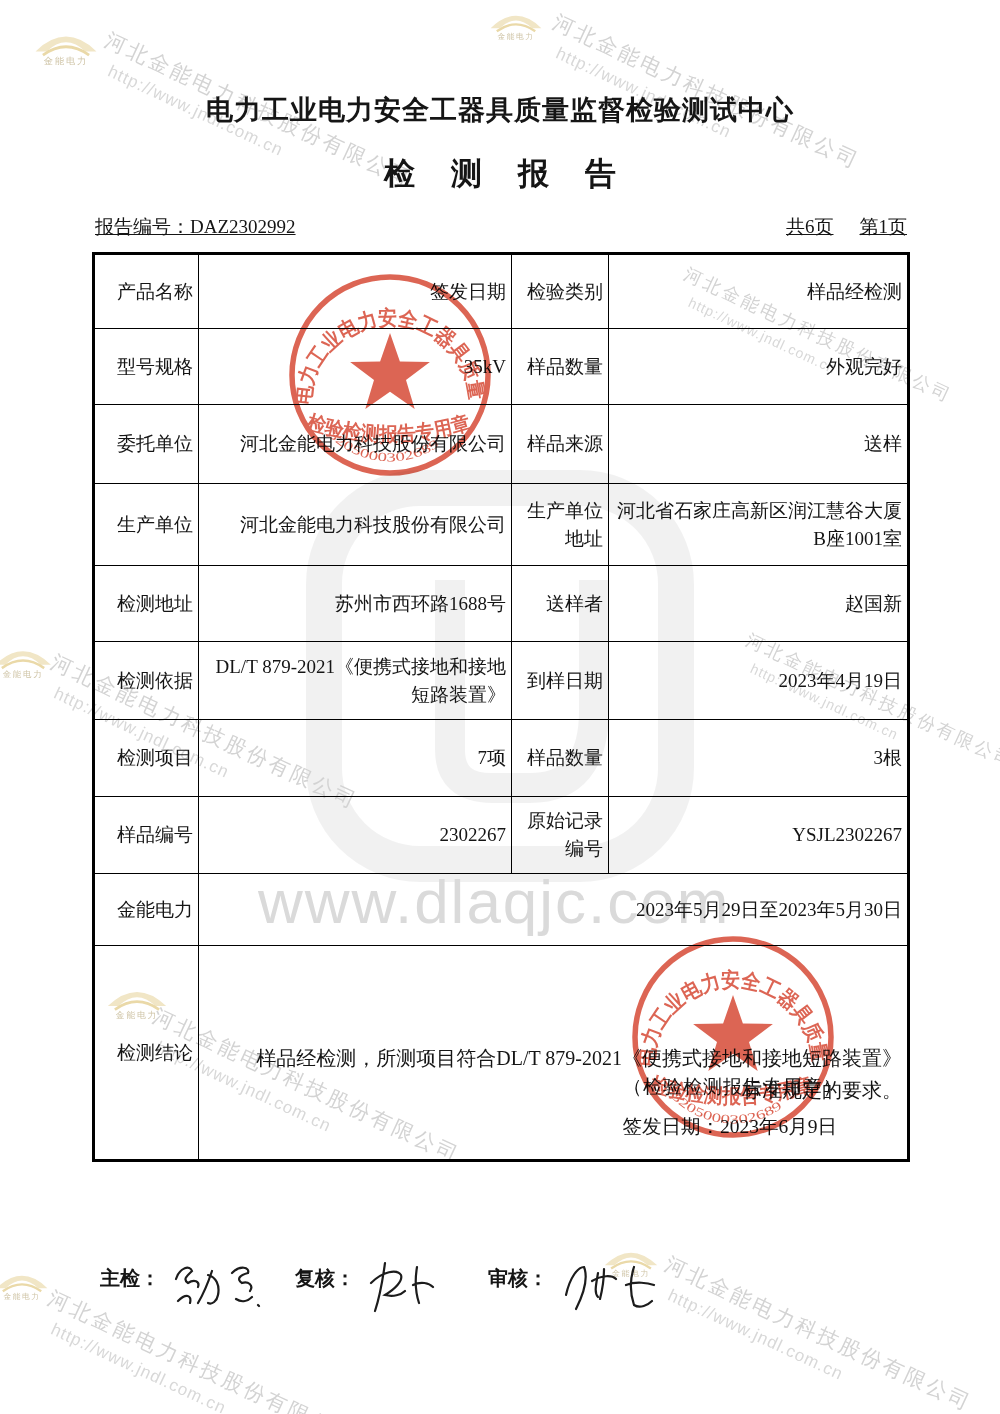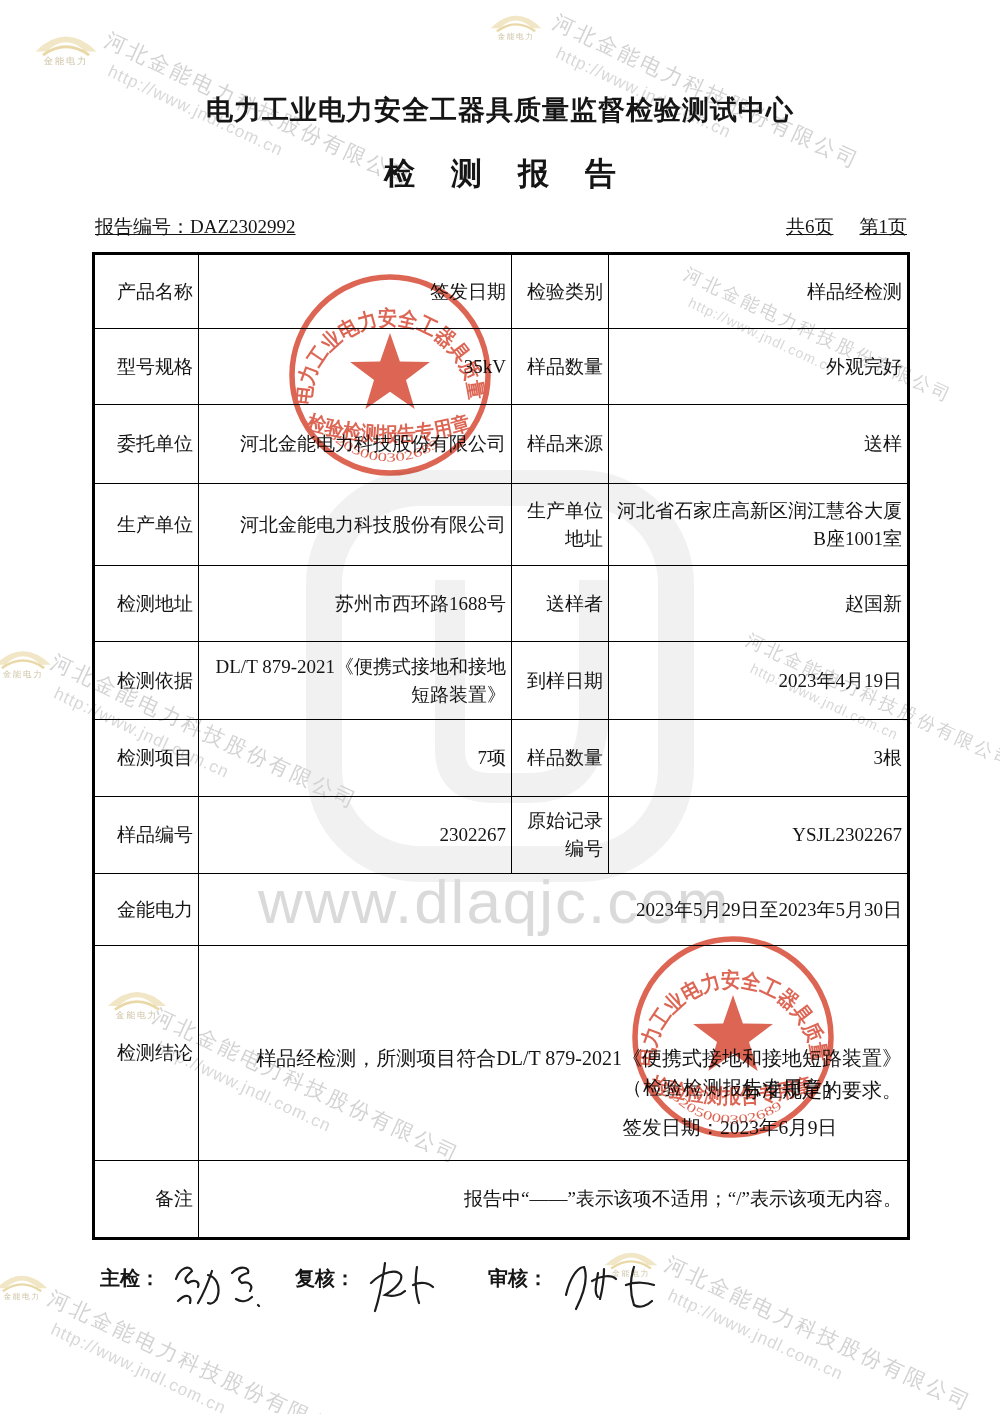"备注" tr { html: <tr> <td>备注</td> <td>报告中“——”表示该项不适用；“/”表示该项无内容。</td> </tr> -> none }
